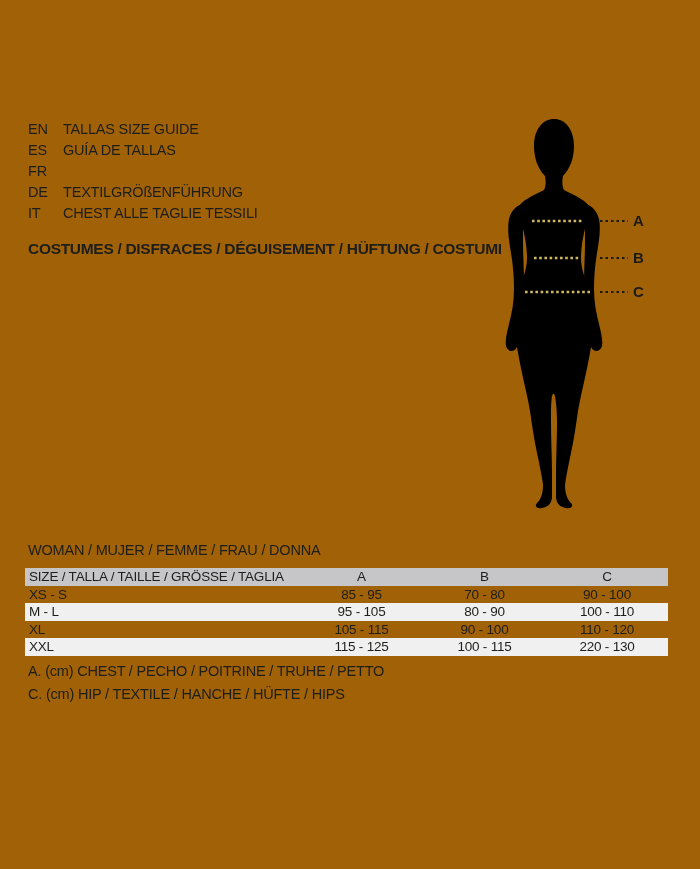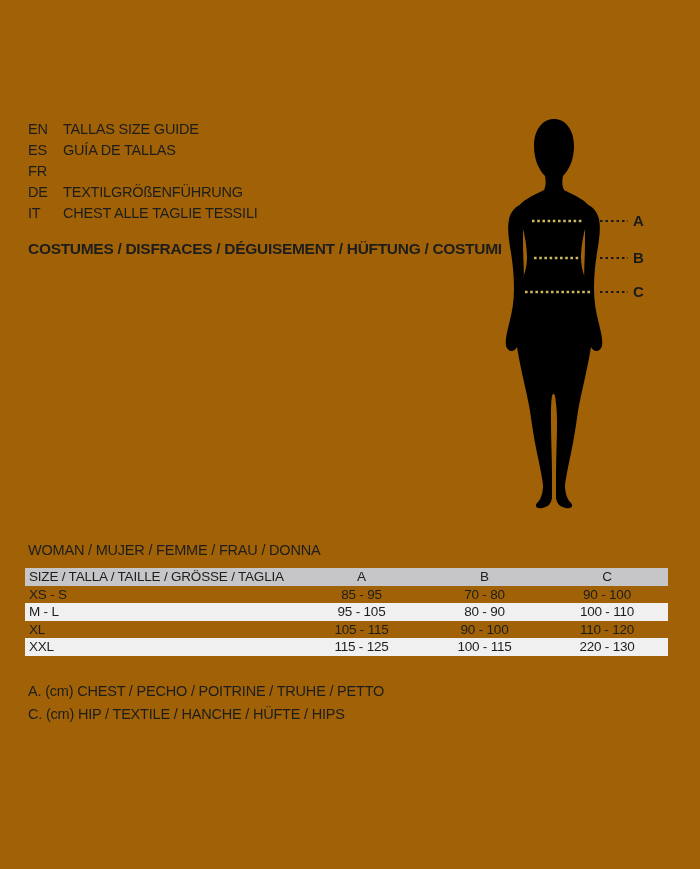"A. (cm) CHEST / PECHO" .notes-block { top: 680px -> 660px }
